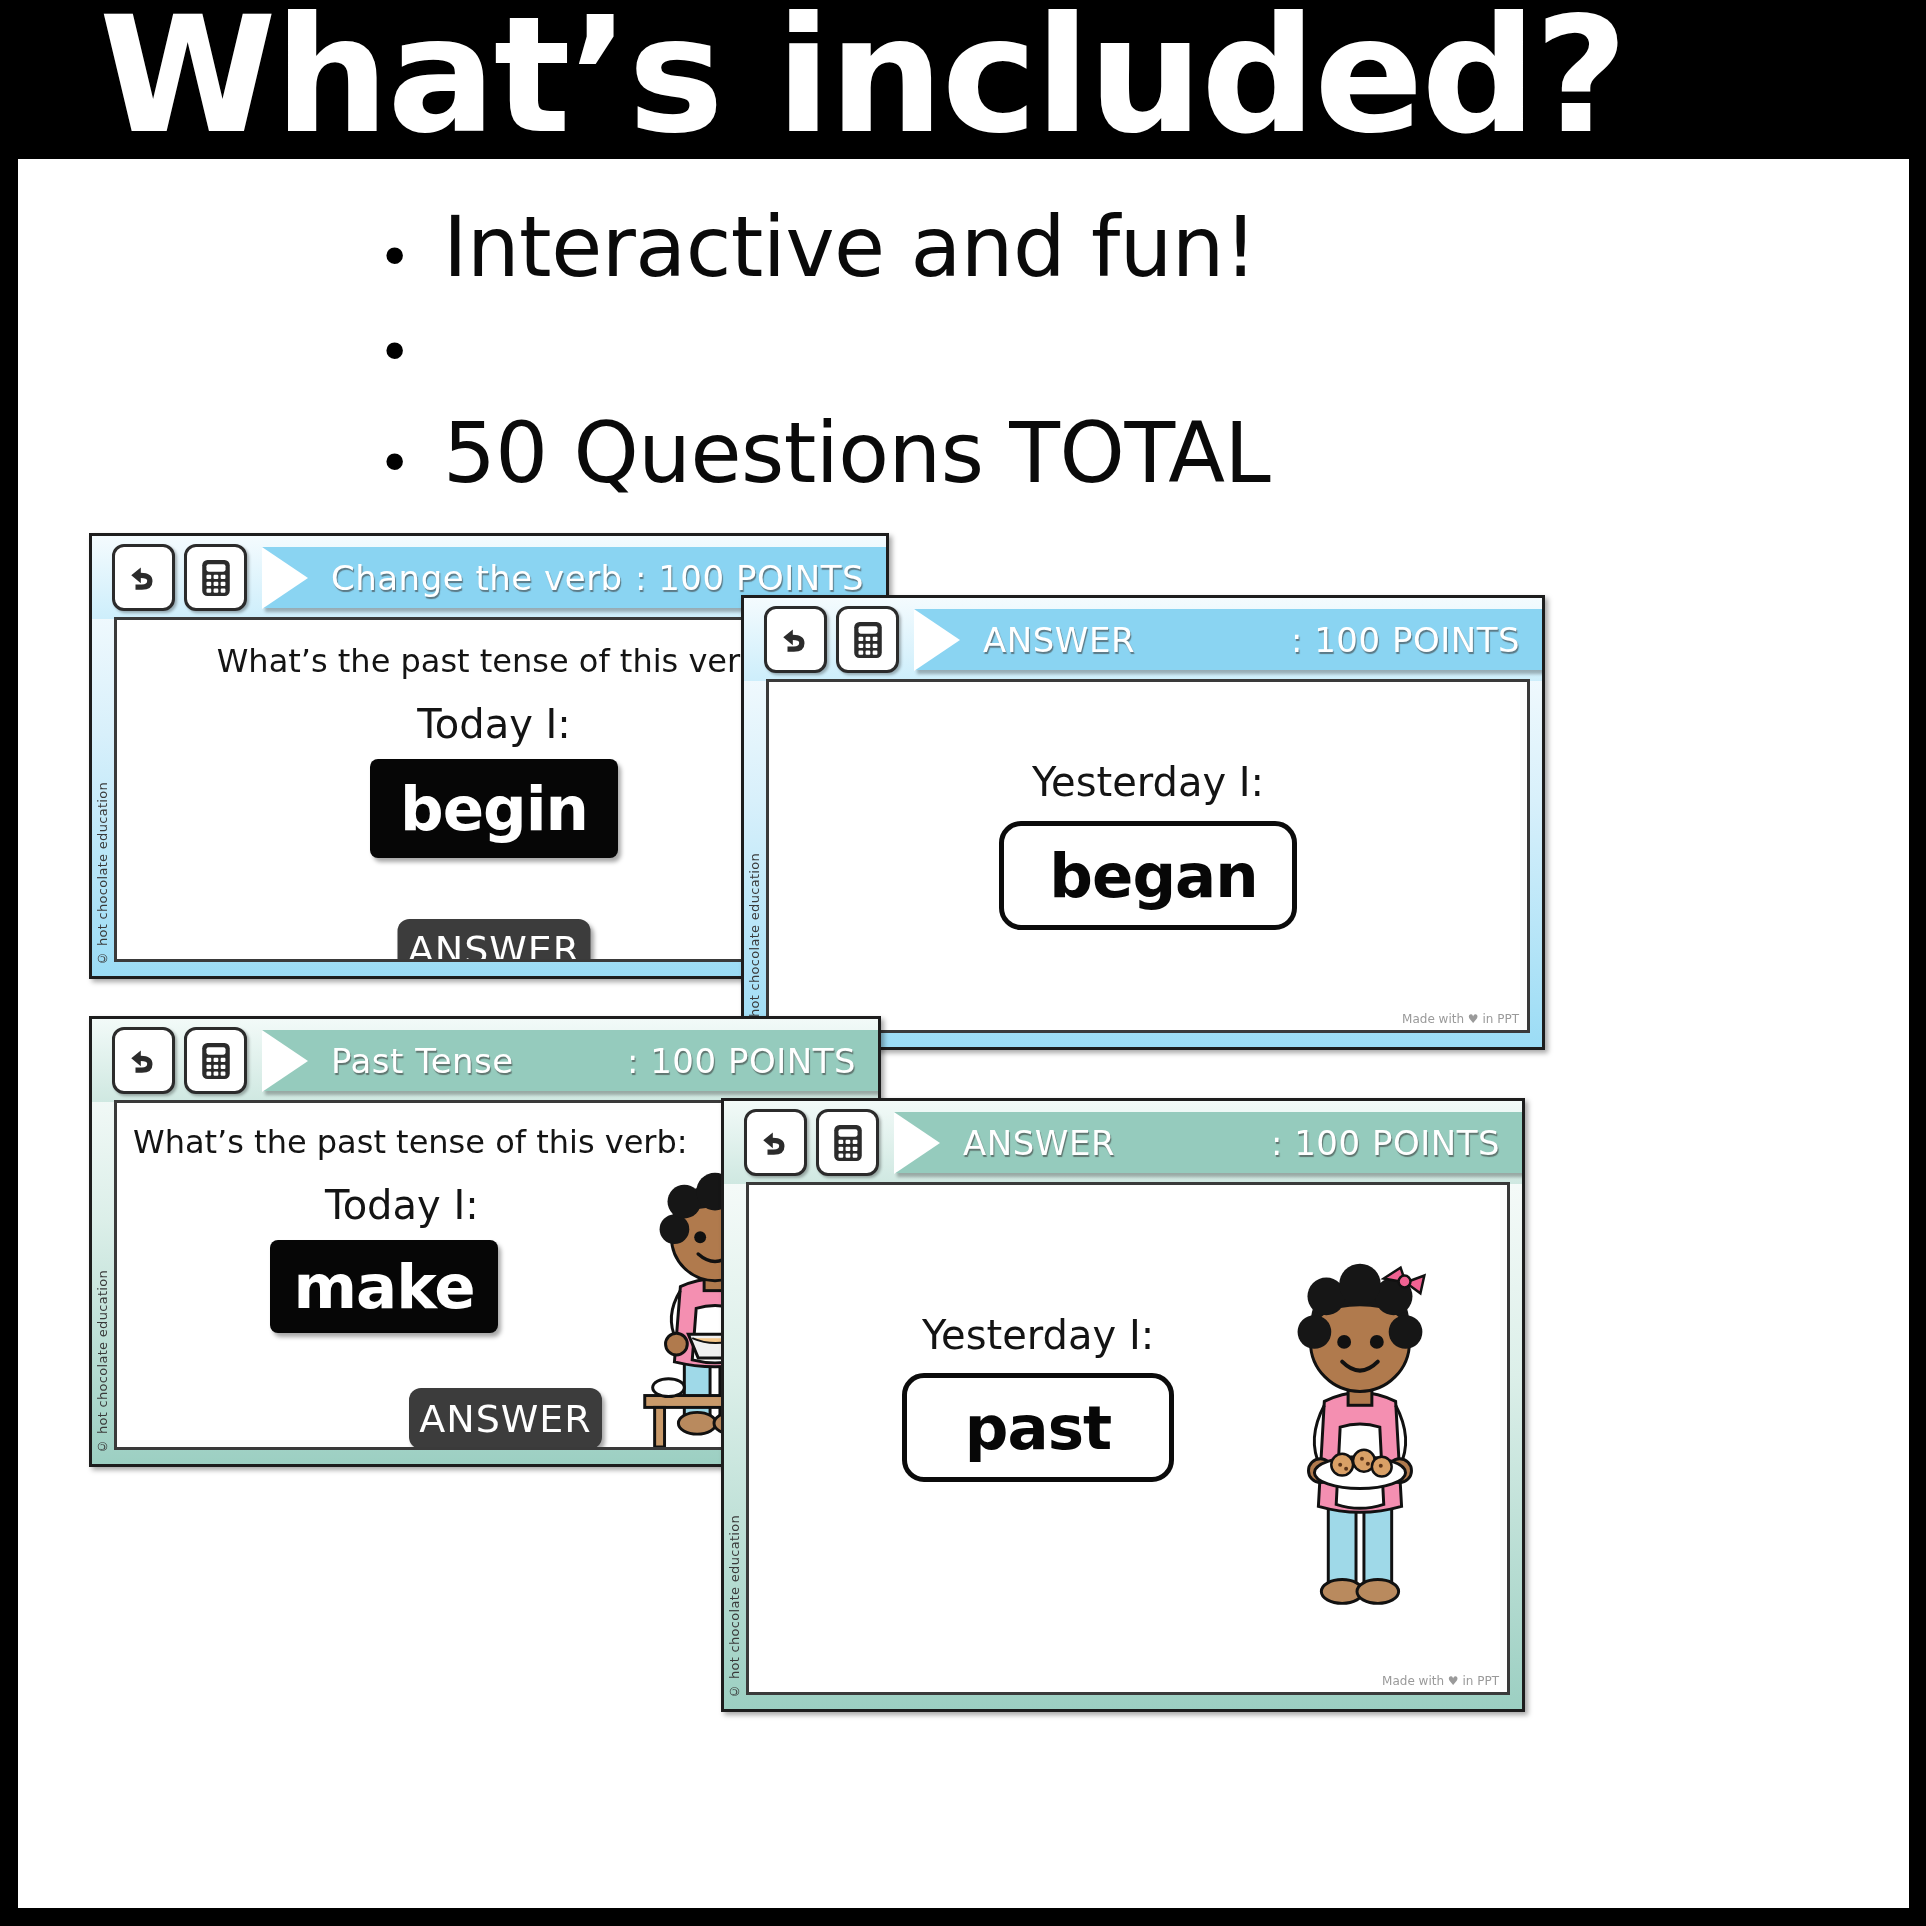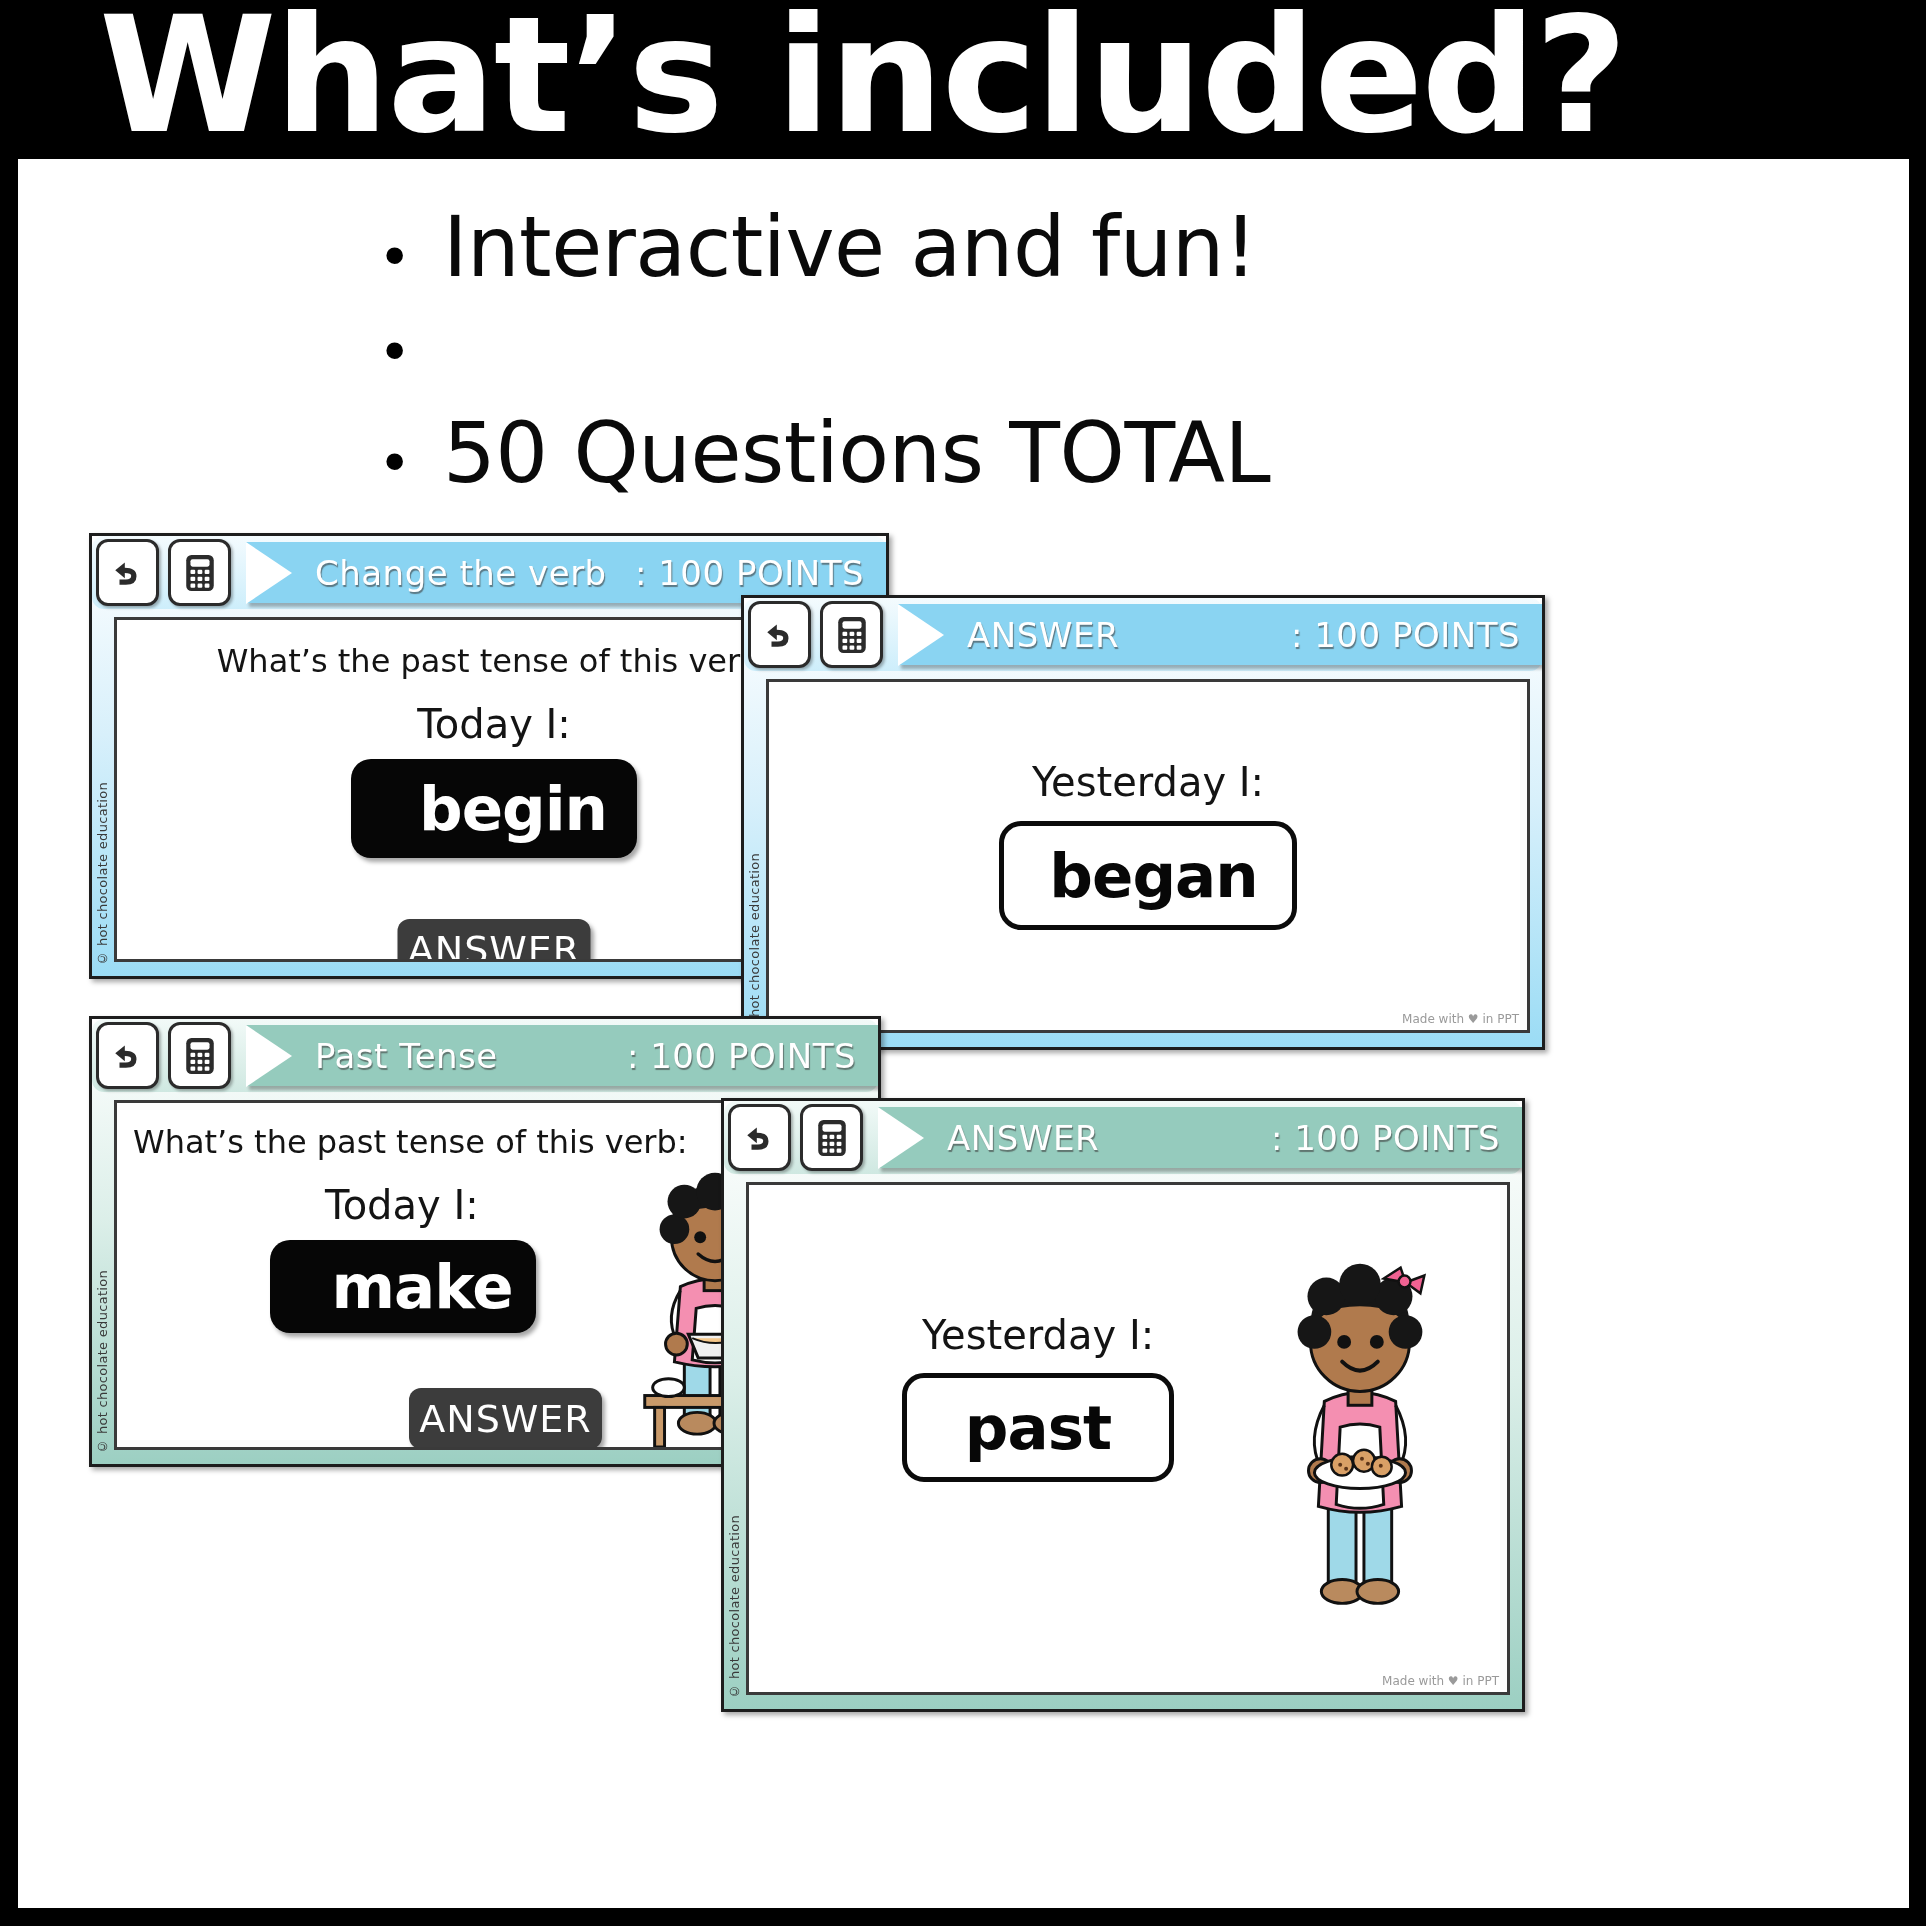"Change the verb" .card-top { border-radius: 12px -> none; height: 73px -> 83px; padding-left: 4px -> 20px }
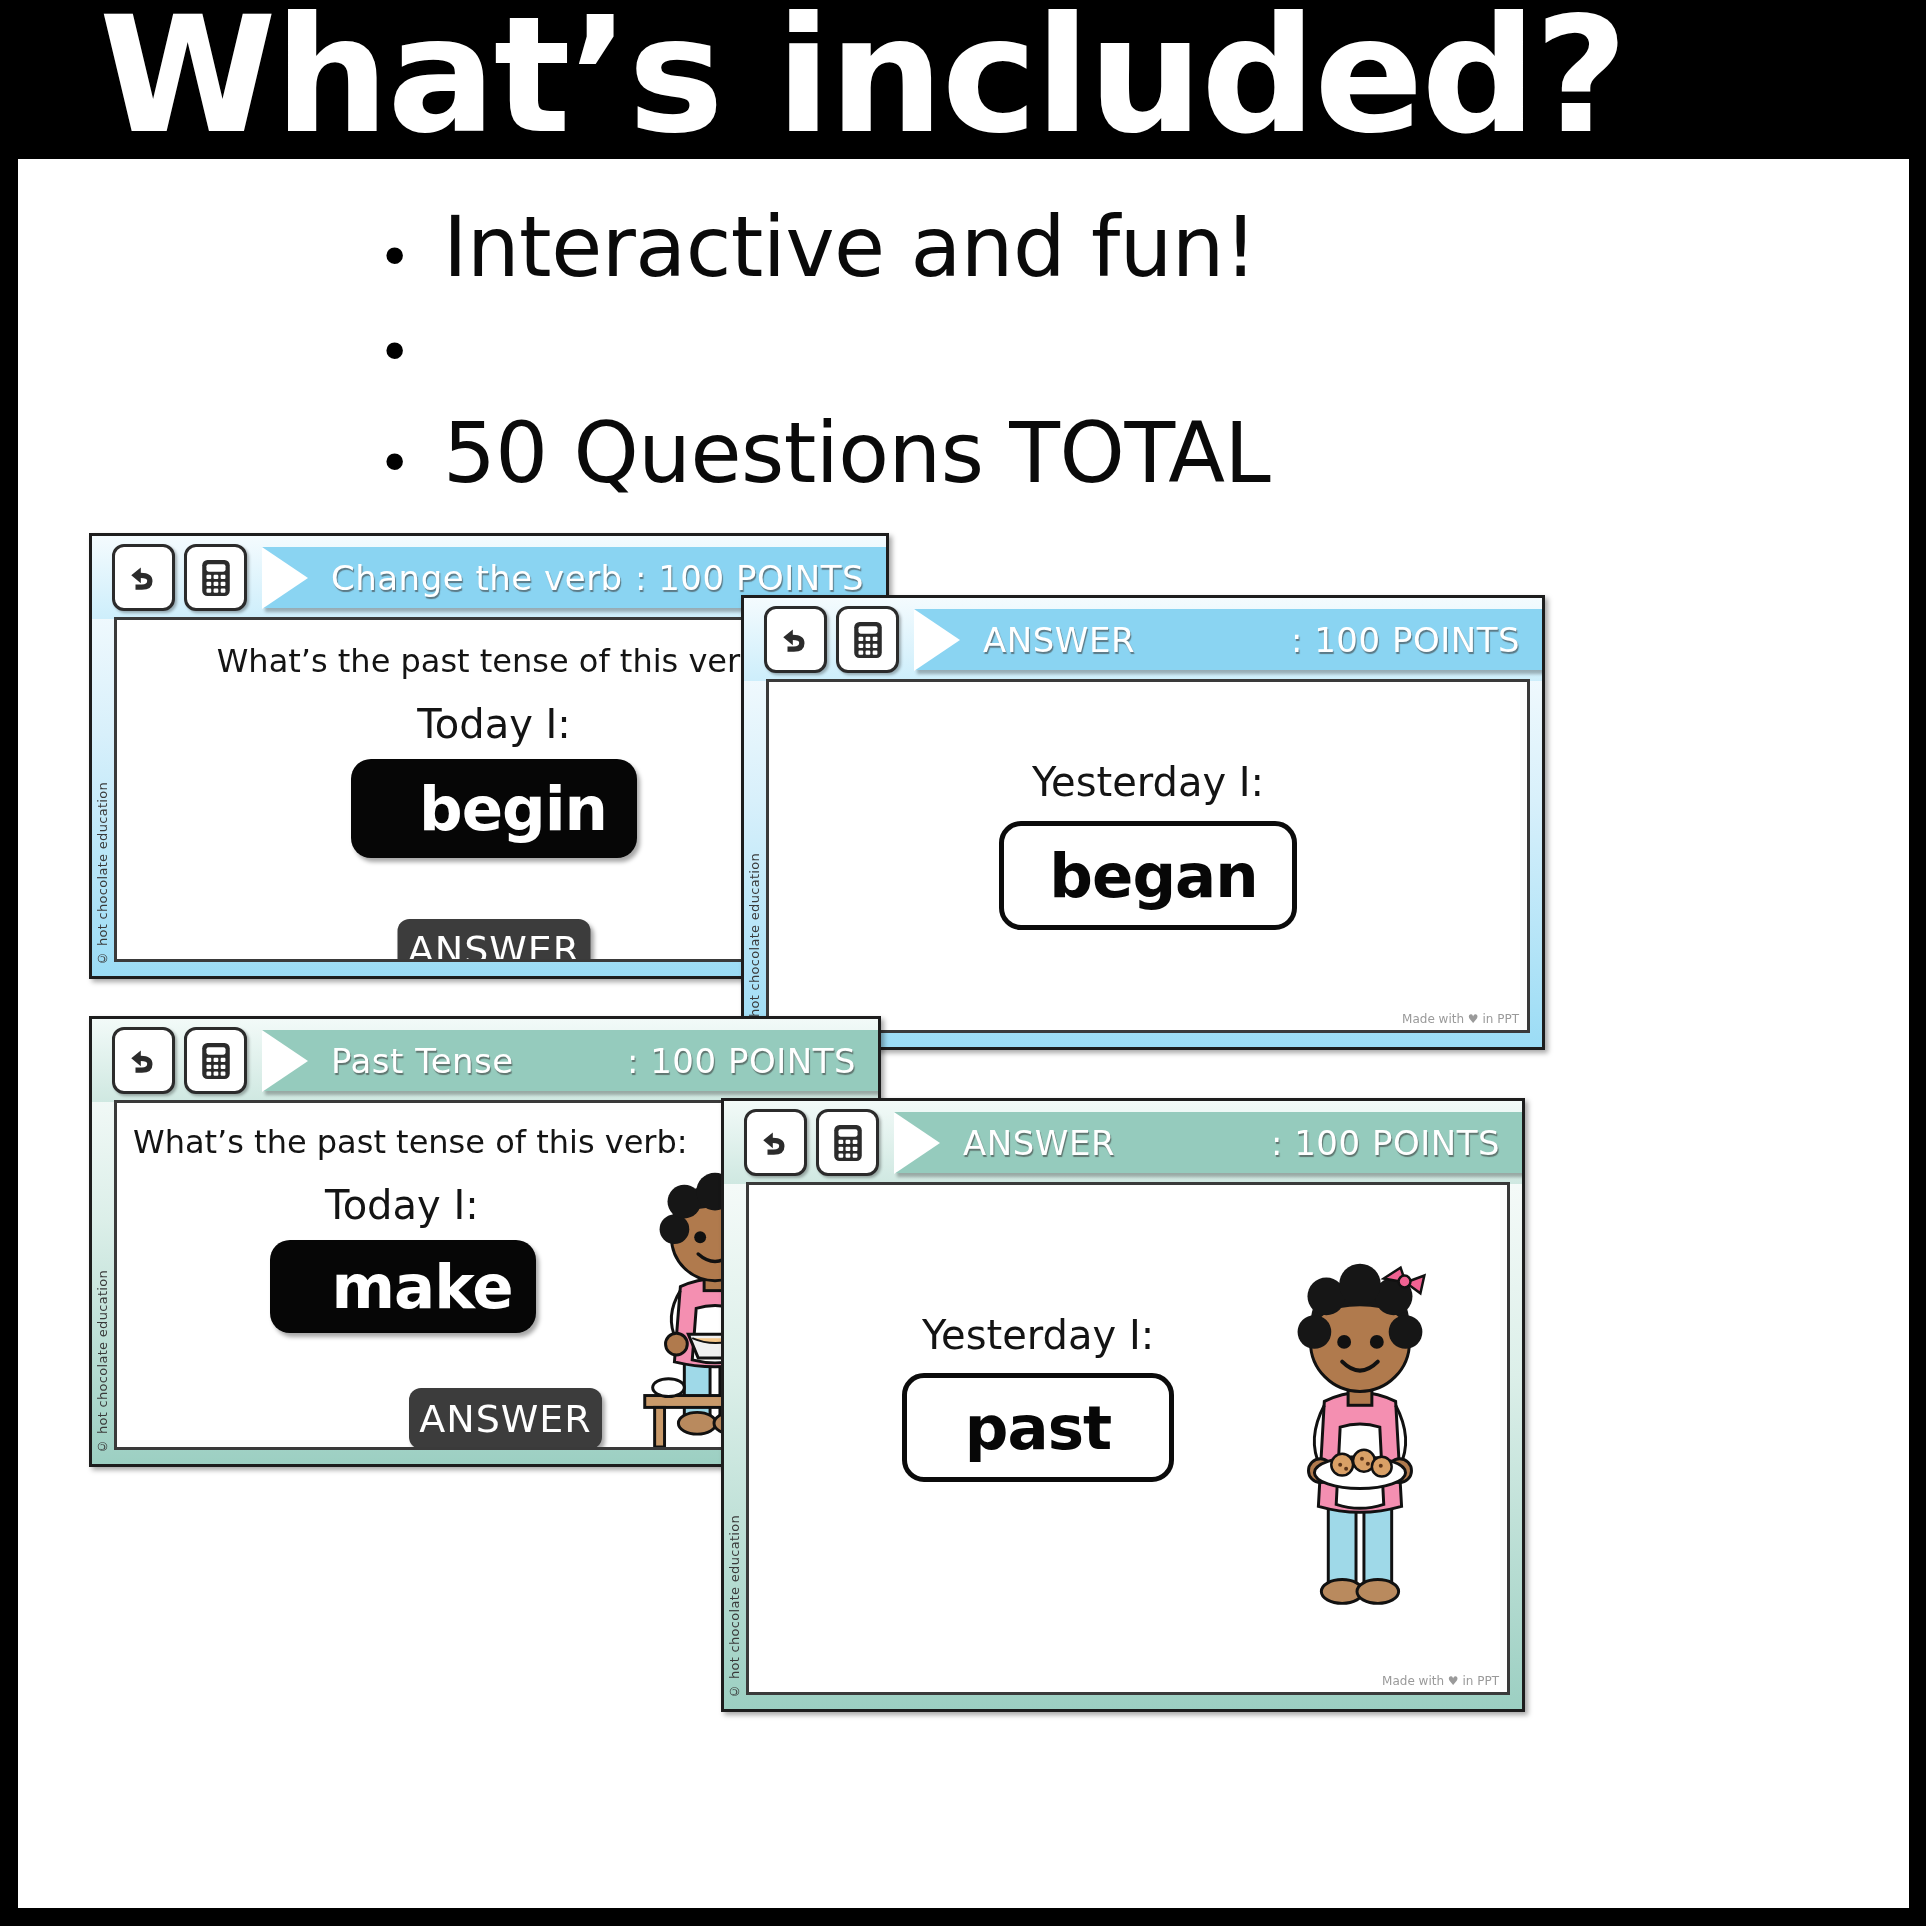"begin" .word-black { border-radius: 20px -> 8px; padding-left: 38px -> none }
